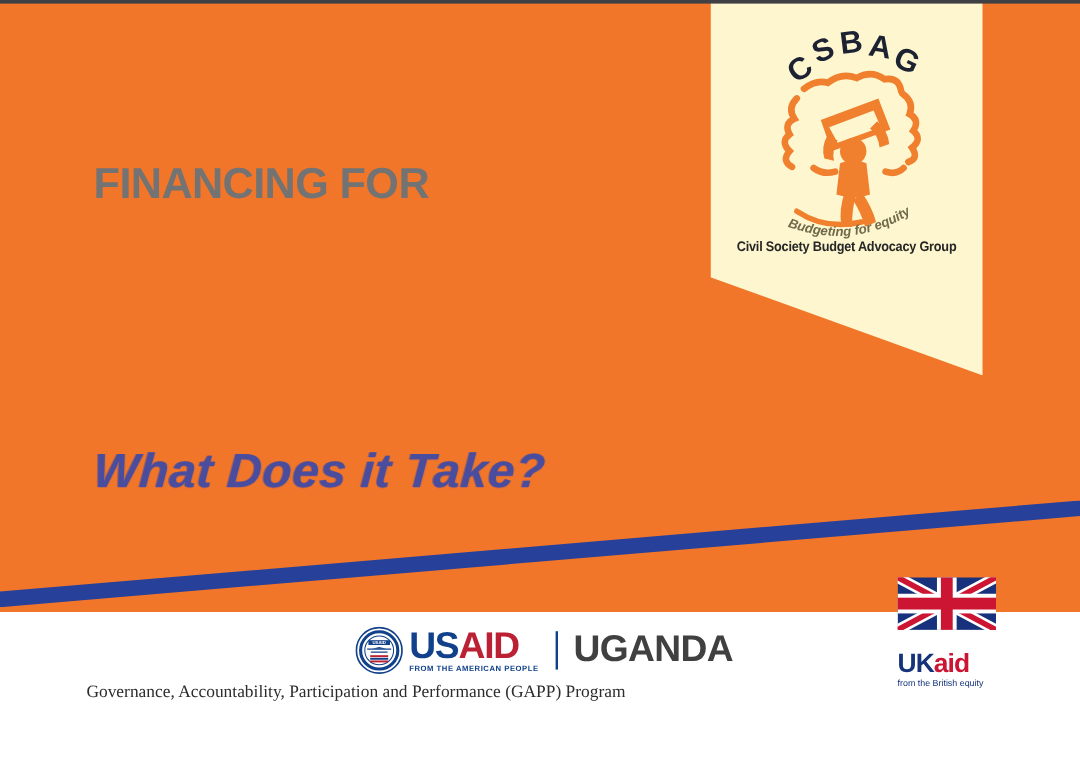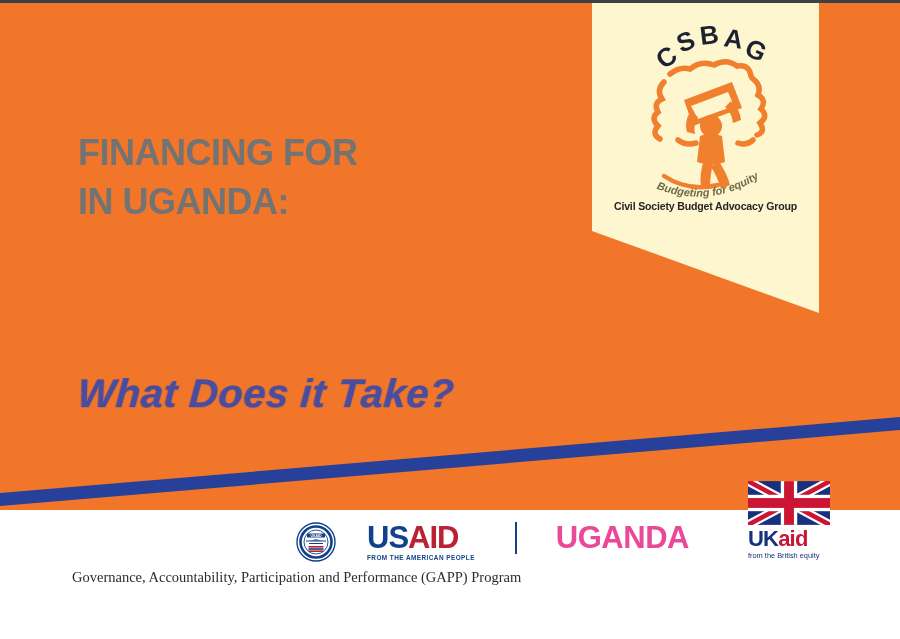"IN UGANDA:" div.title-line { html: <div>IN UGANDA:</div> -> none }
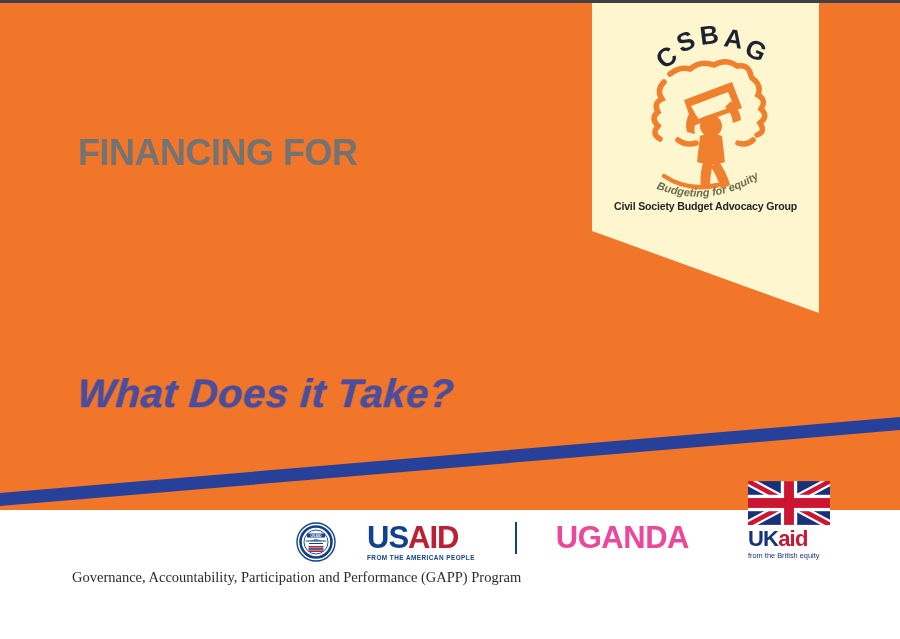"USAID" .usaid-lockup { align-items: none -> center; gap: 26px -> none }
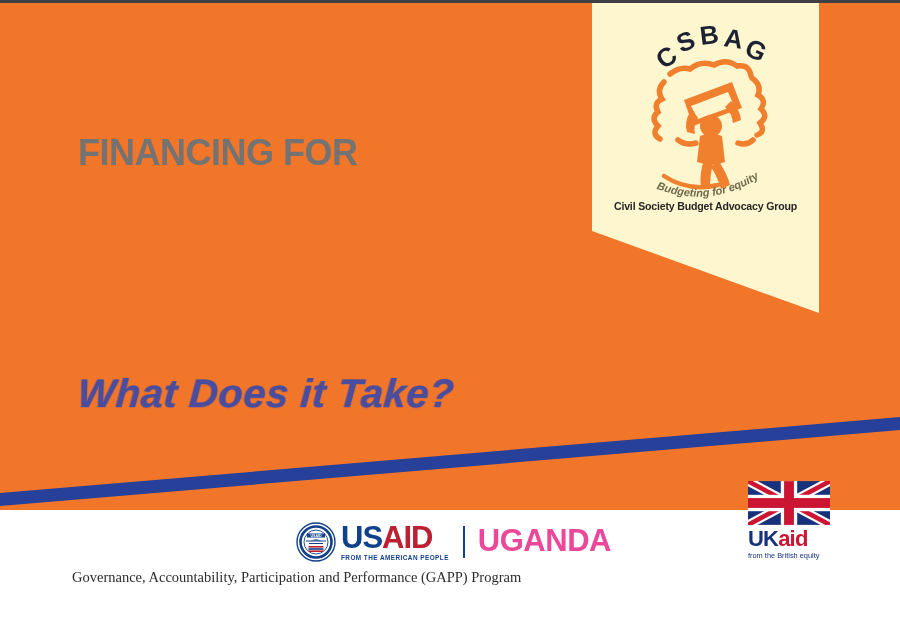"UGANDA" .usaid-country { color: #ec4899 -> #404040 }
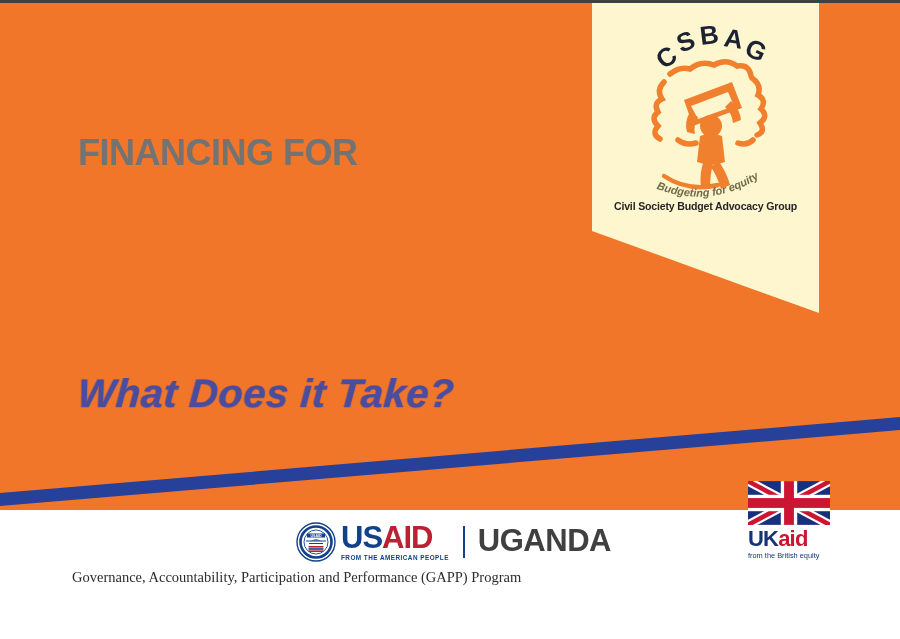"UKaid" .ukaid-word { margin-top: 2px -> 16px }
